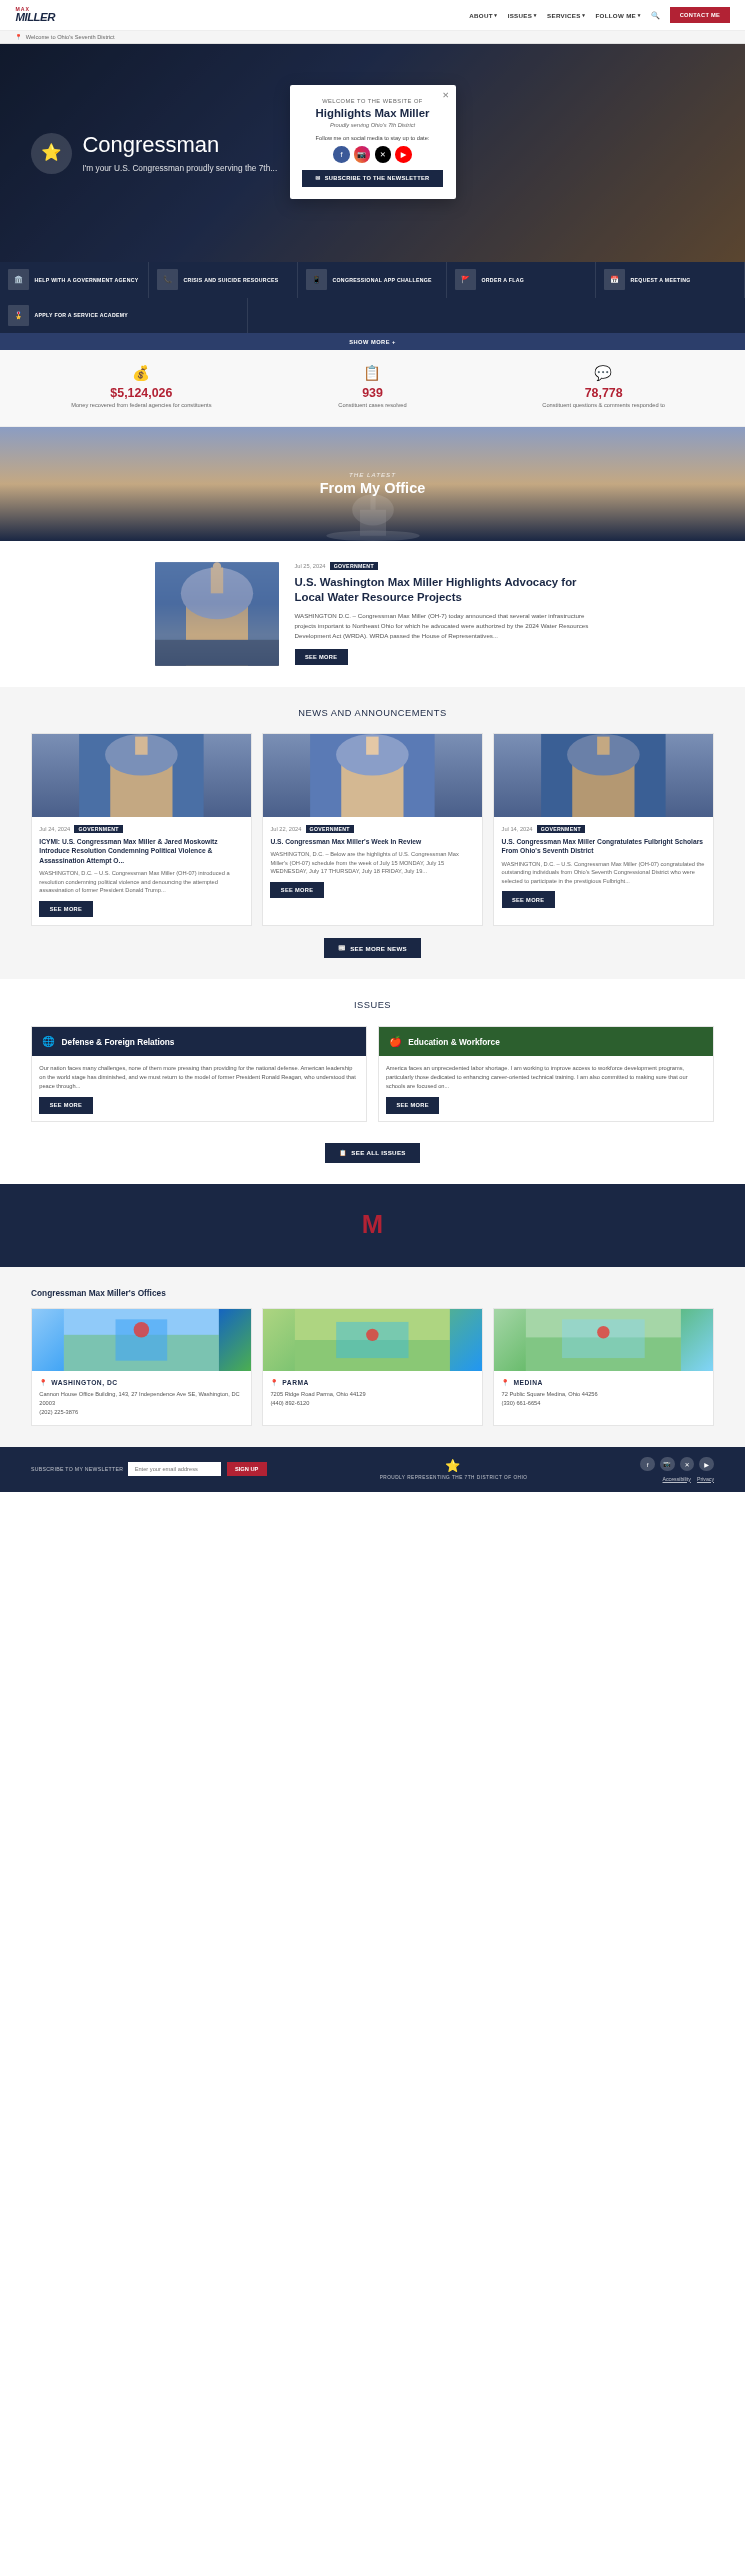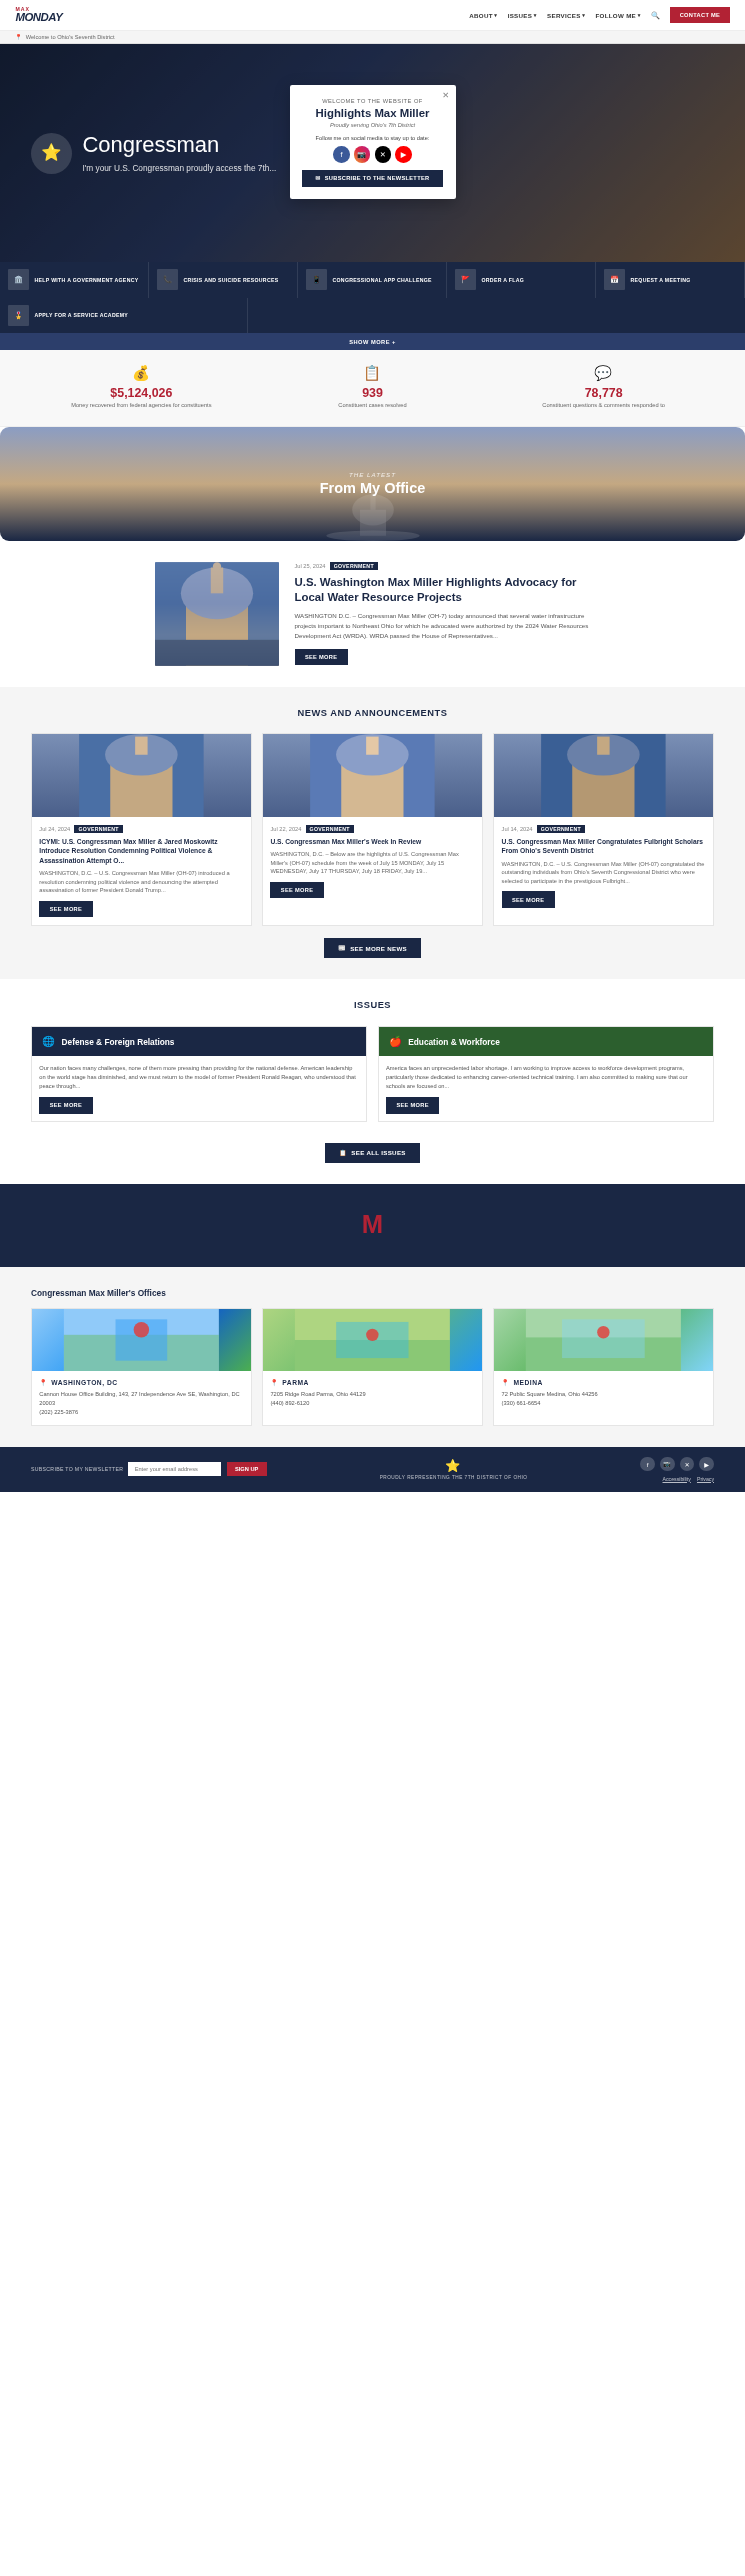"MONDAY" span { text: MONDAY -> MILLER }
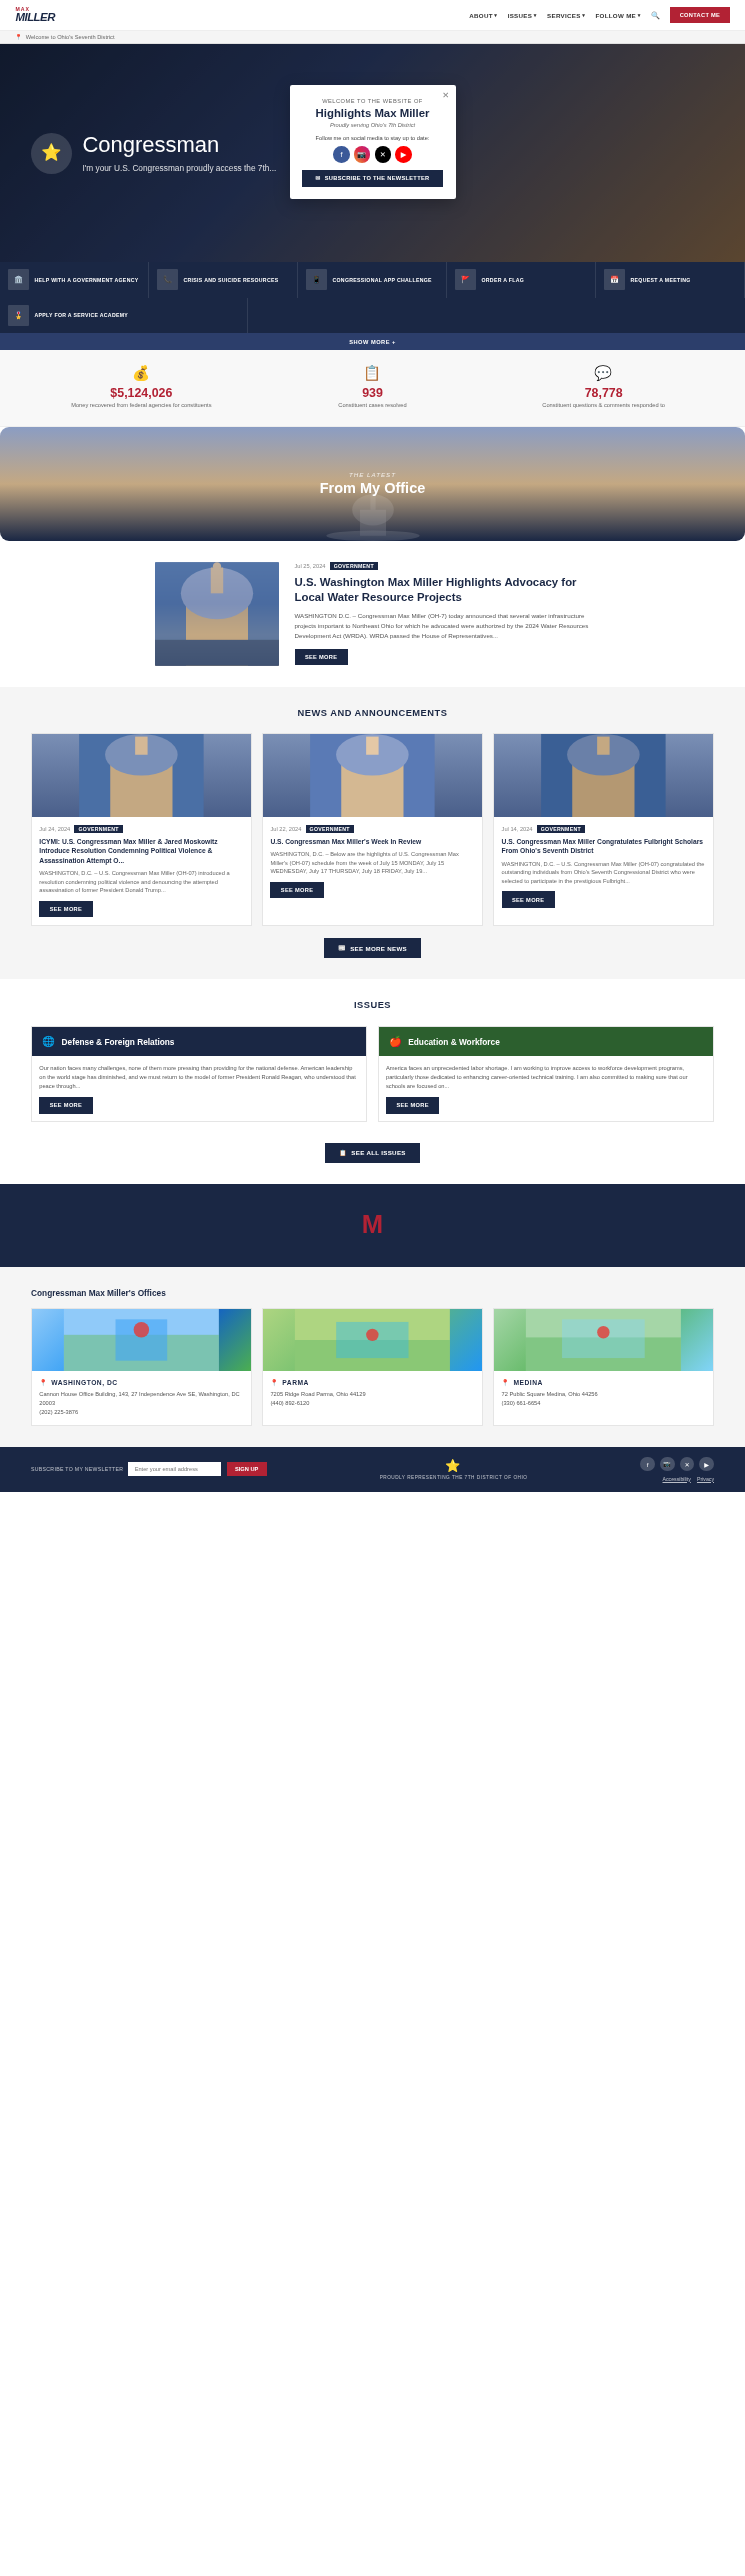"I'm your U.S. Congressman proudly" div.hero-subtitle { text: access -> serving }
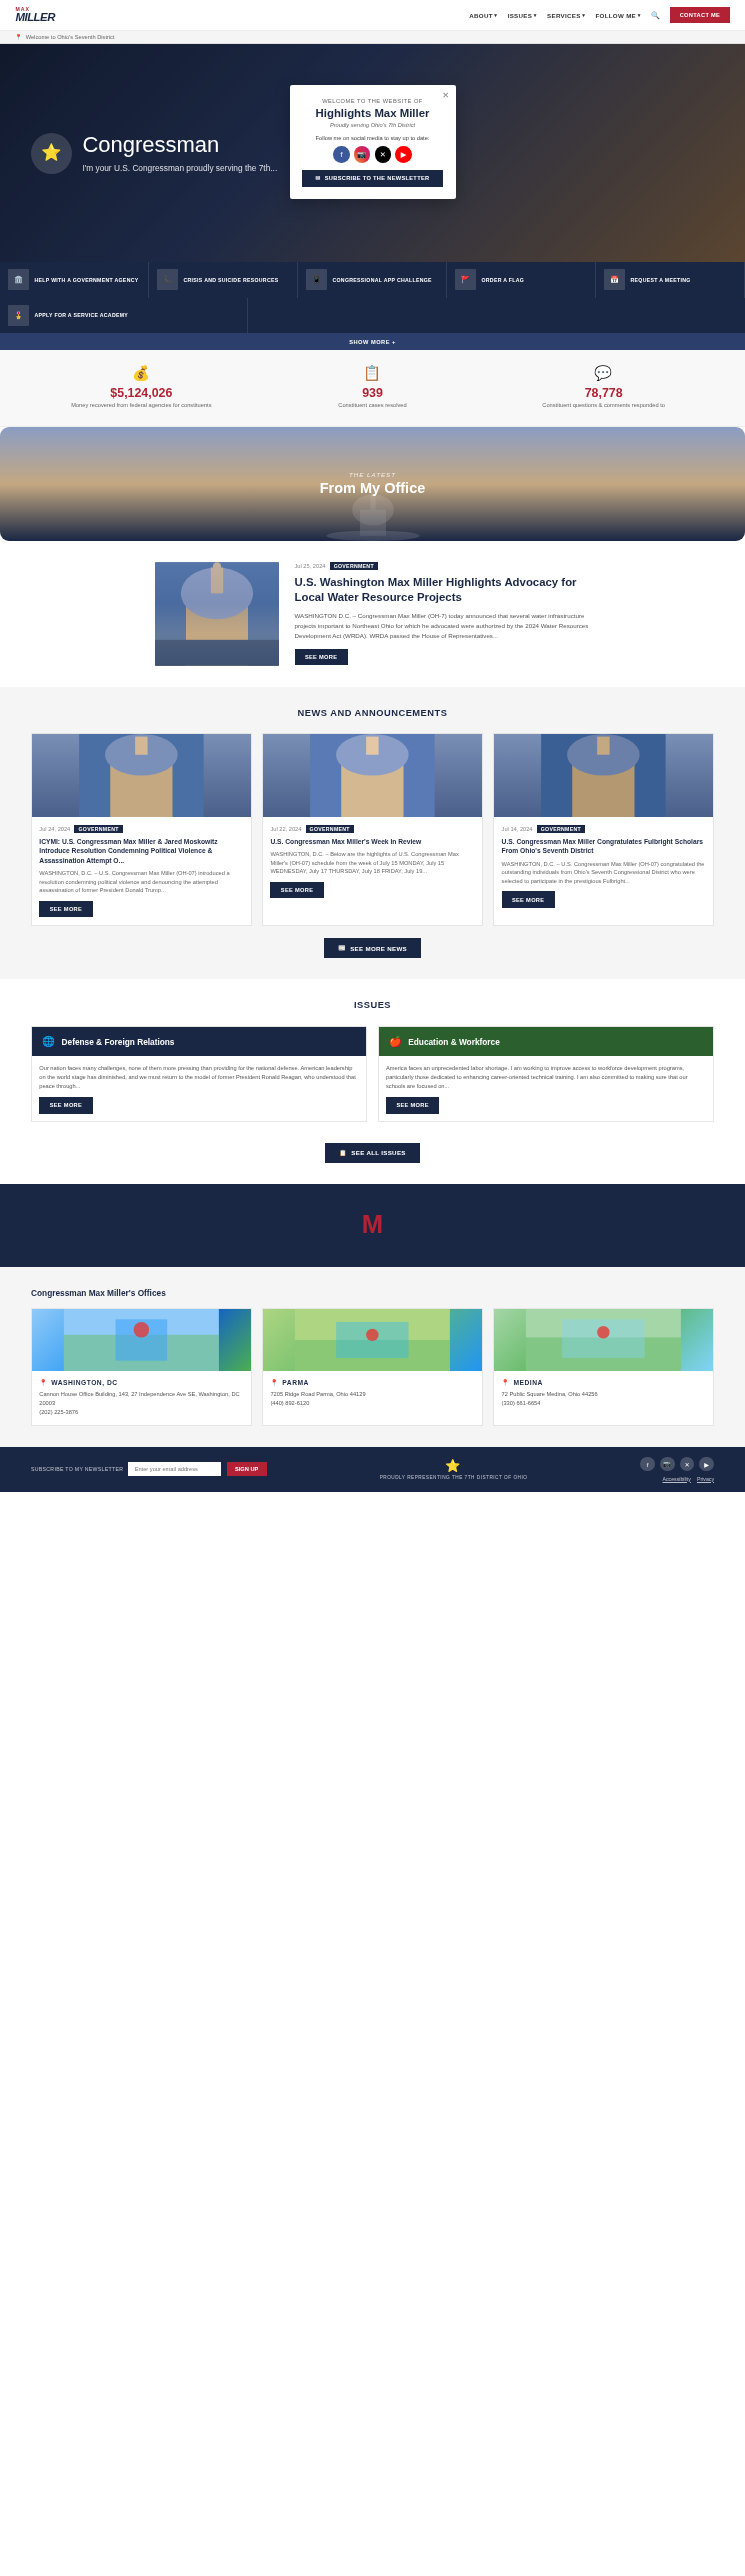"From My Office" .capitol-banner { border-radius: 9px -> none }
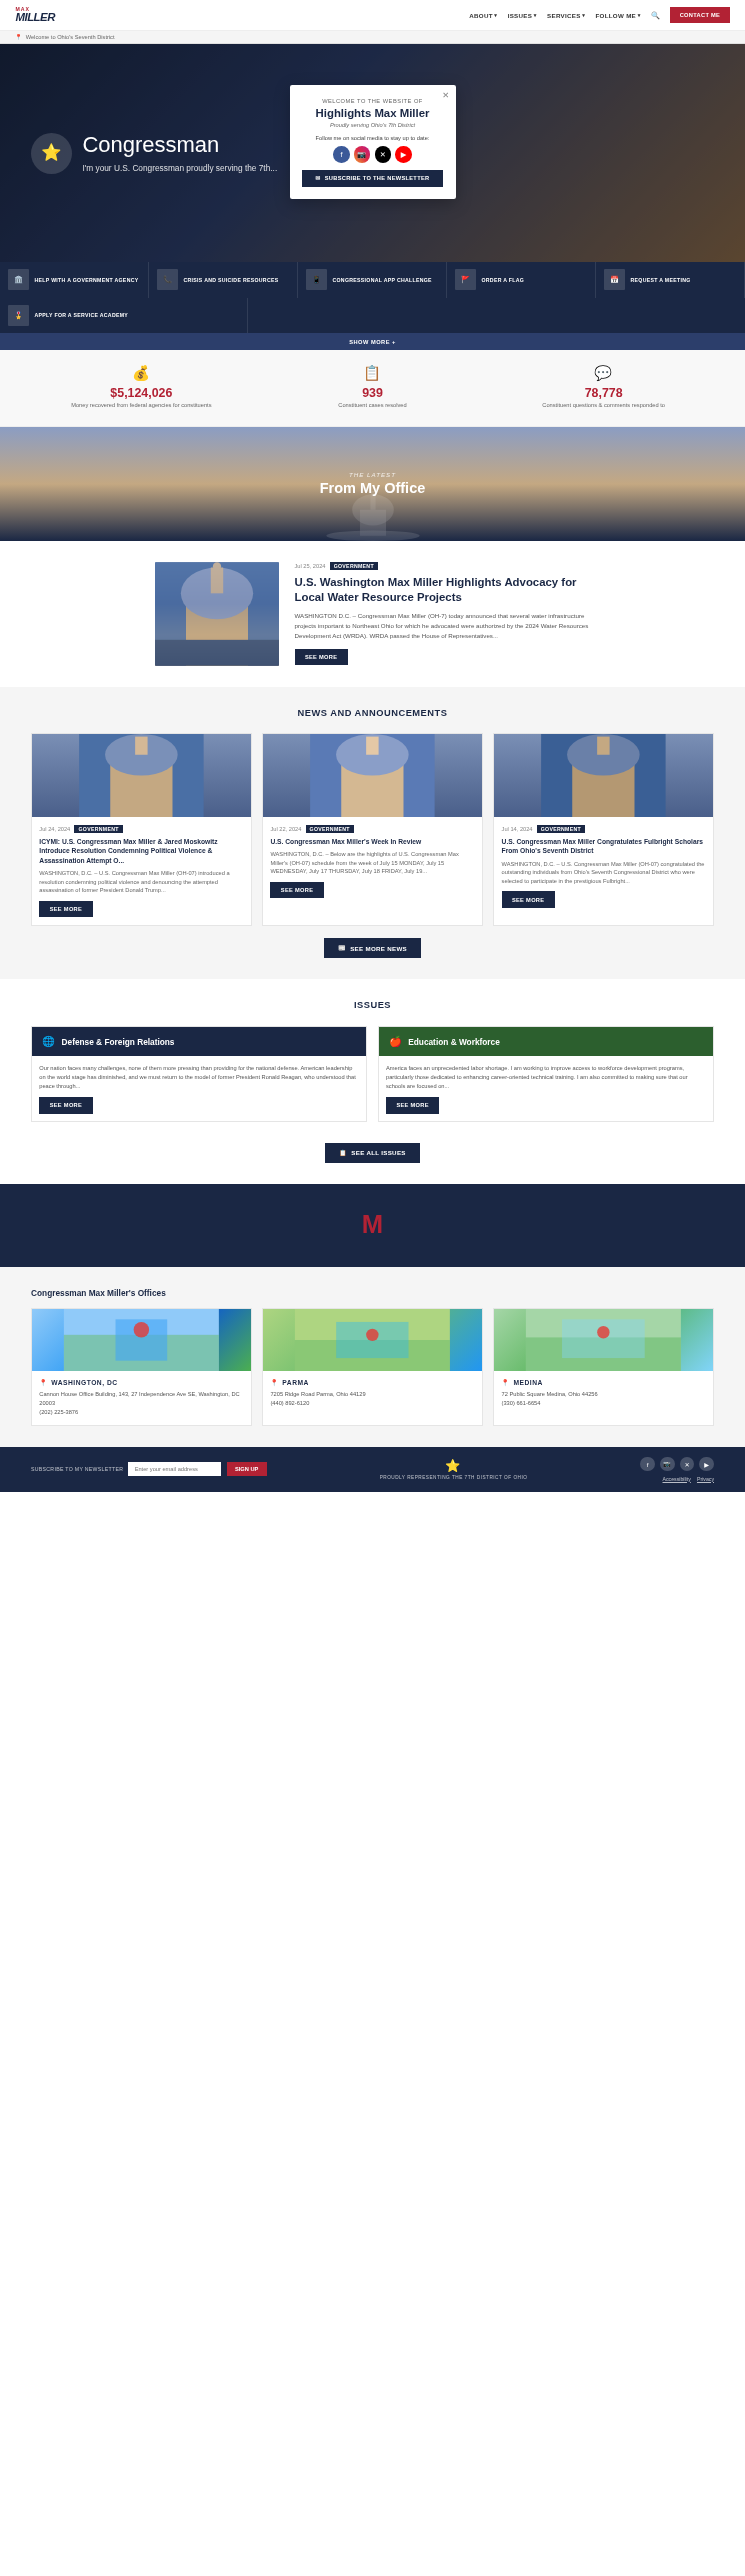"NEWS AND ANNOUNCEMENTS" .section-title { font-weight: 700 -> 400 }
